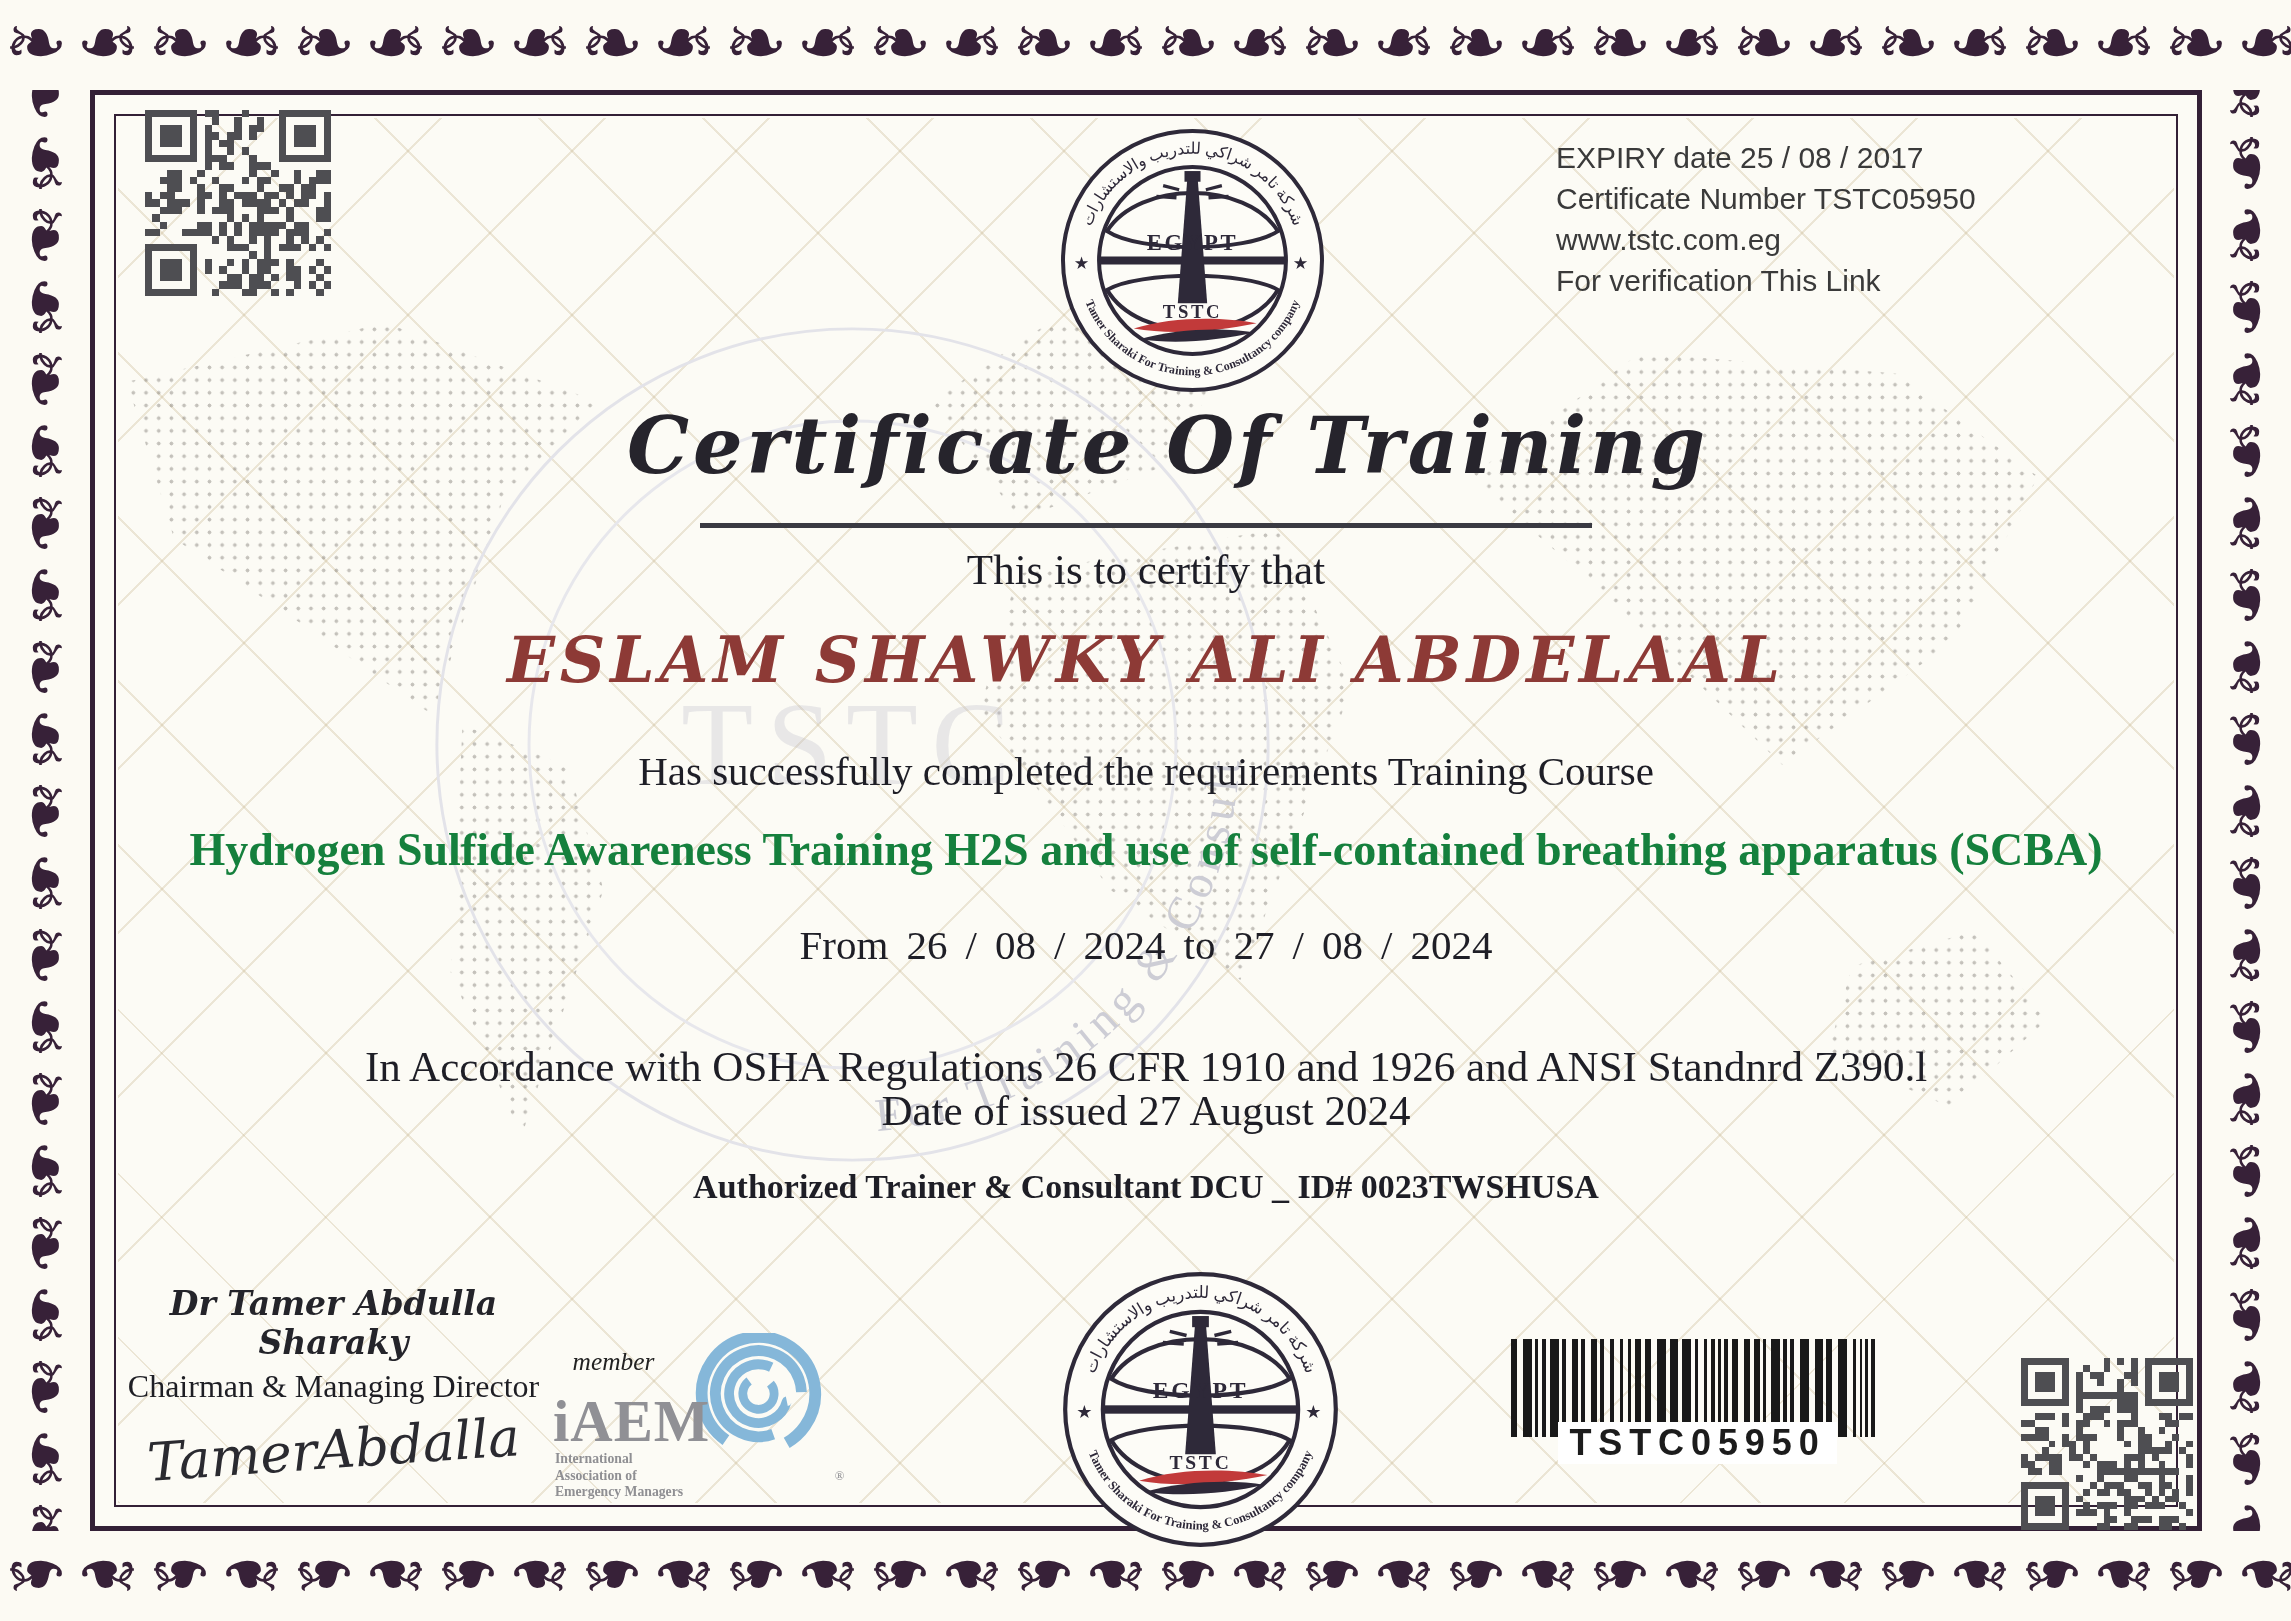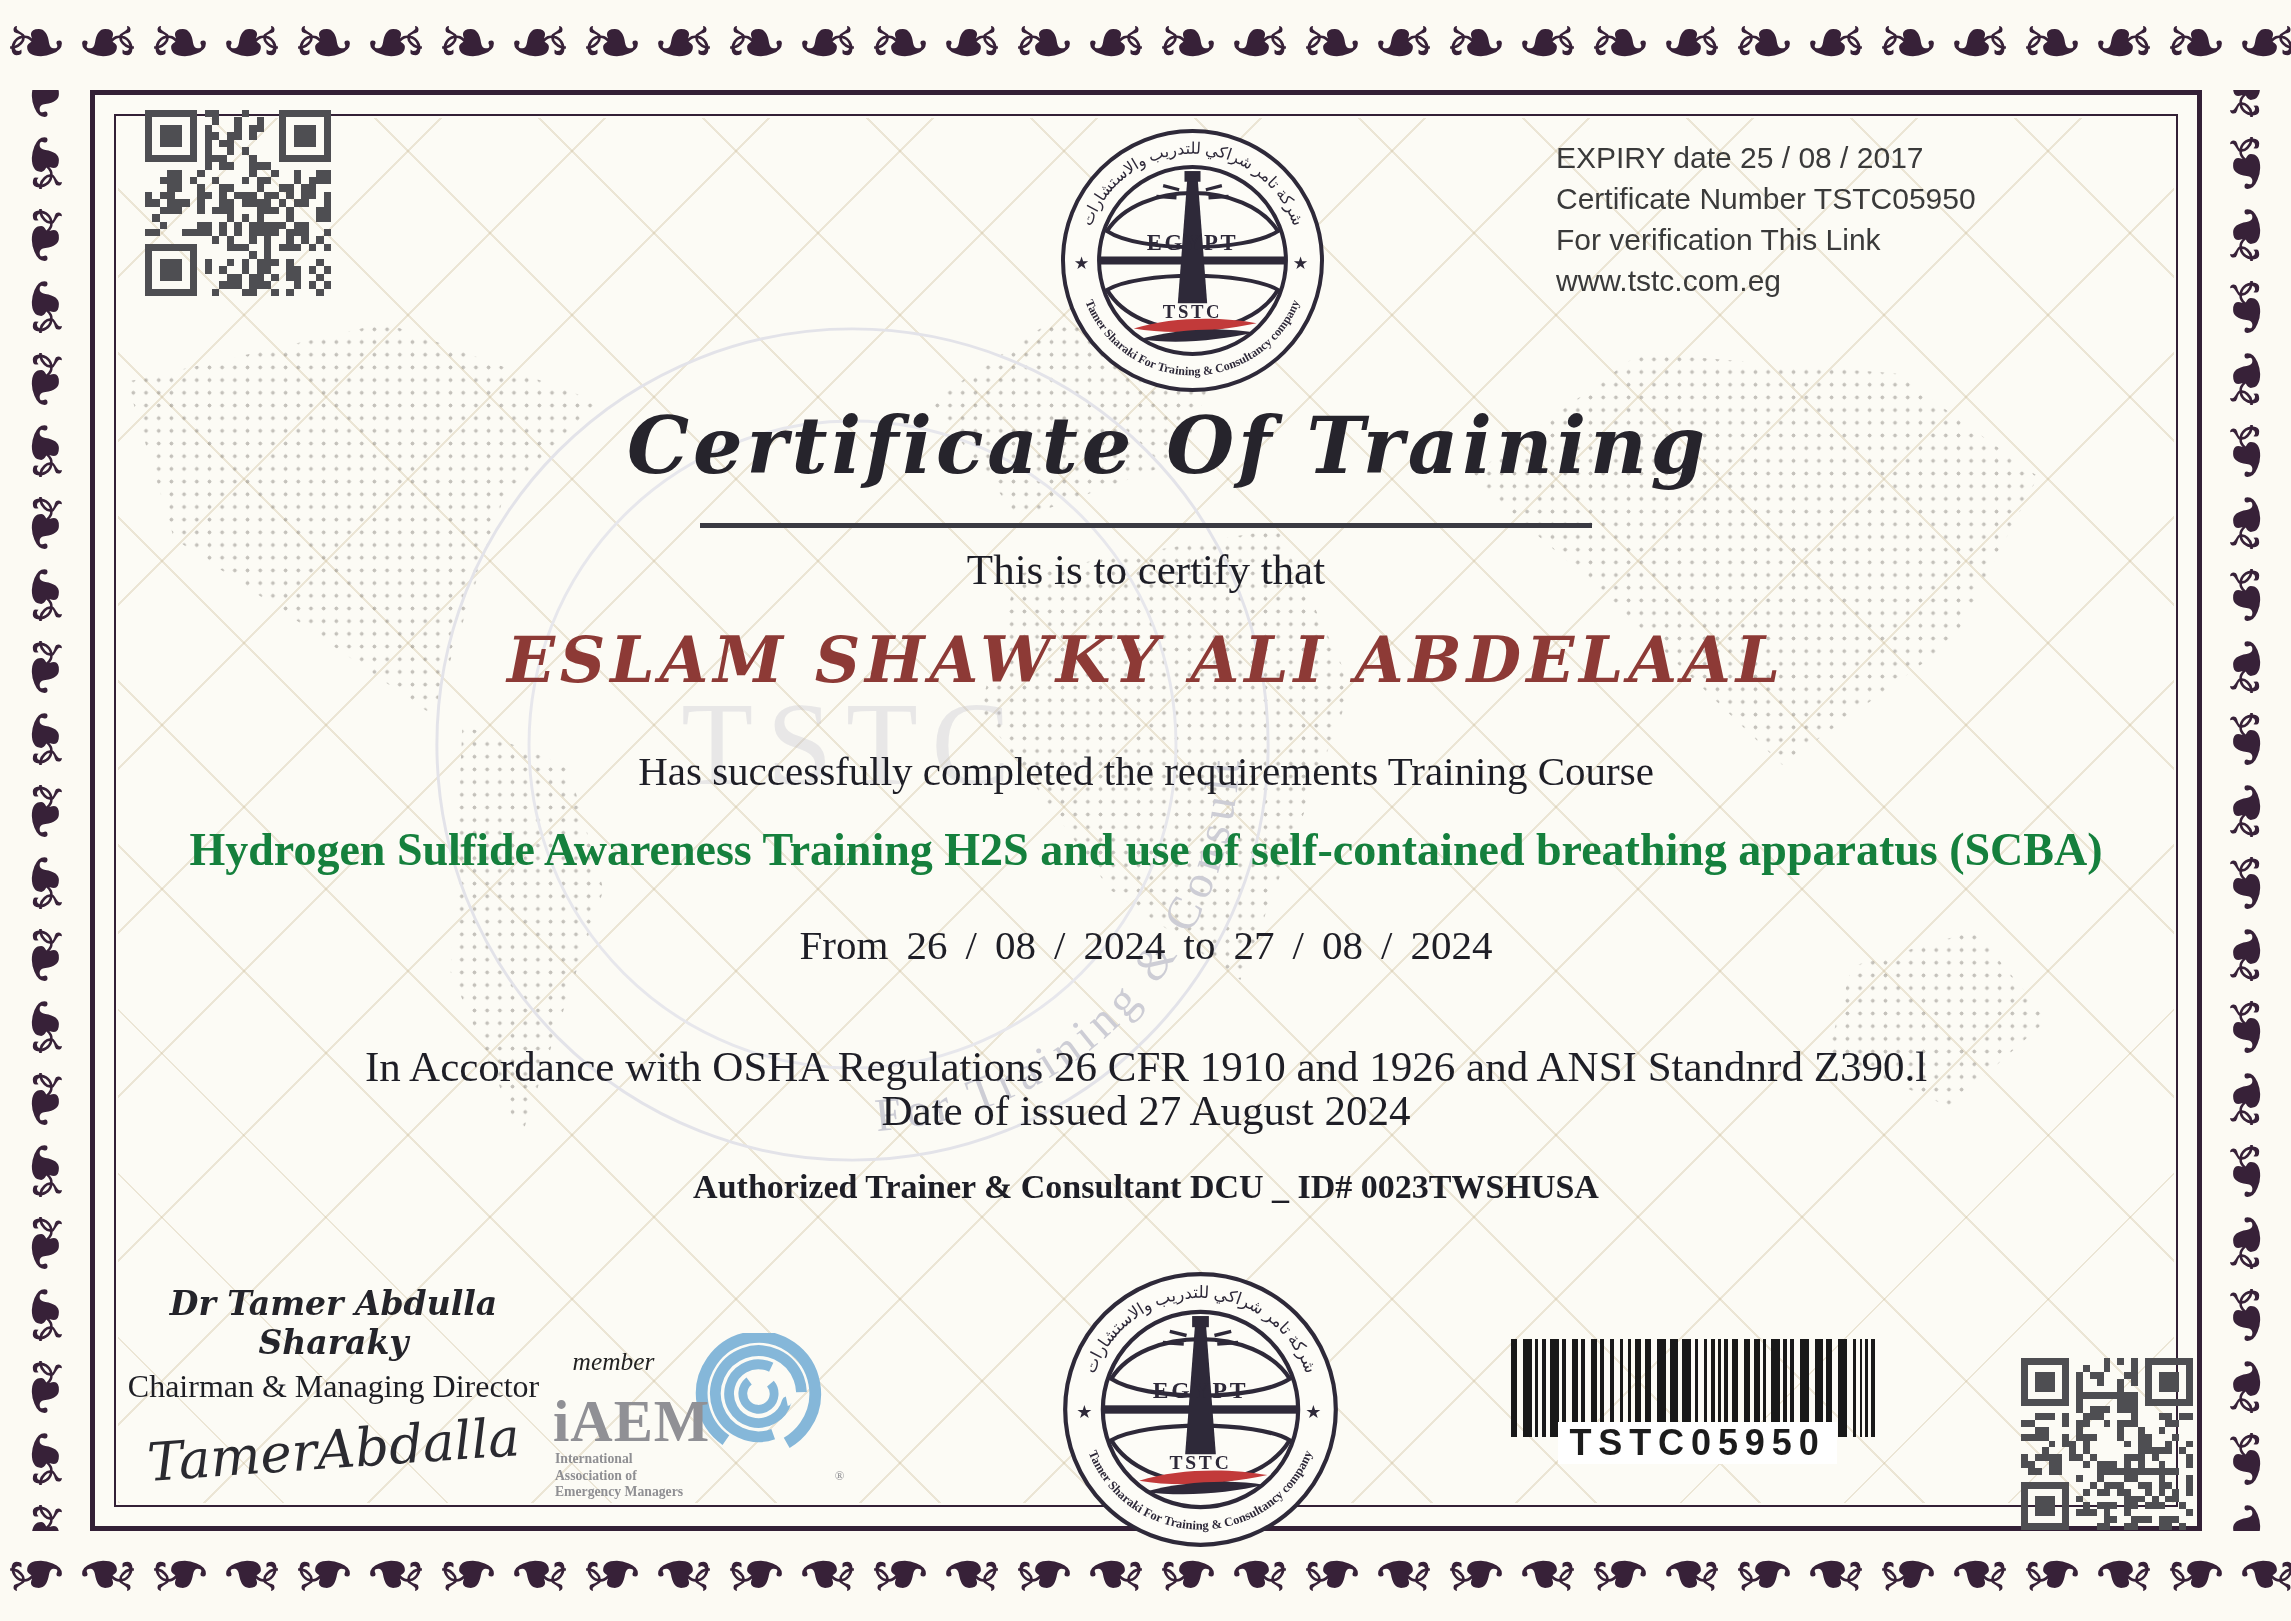"For verification This Link" div { order: before "www.tstc.com.eg" -> after "www.tstc.com.eg" }
